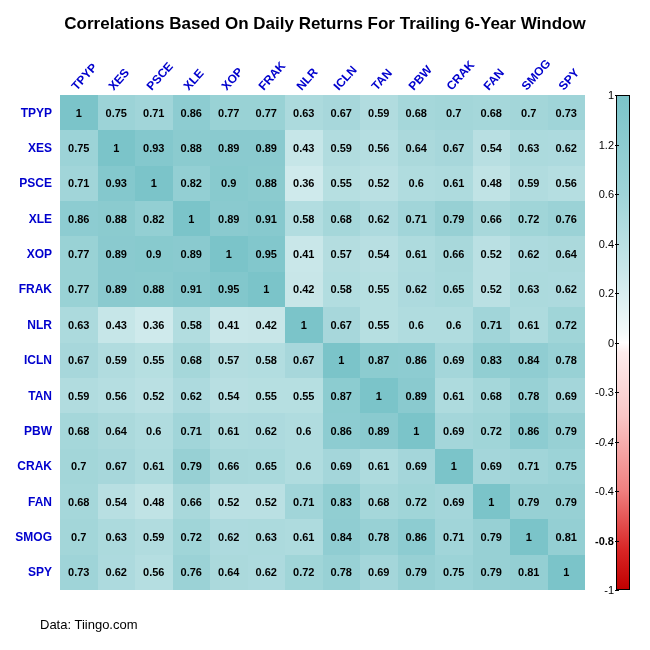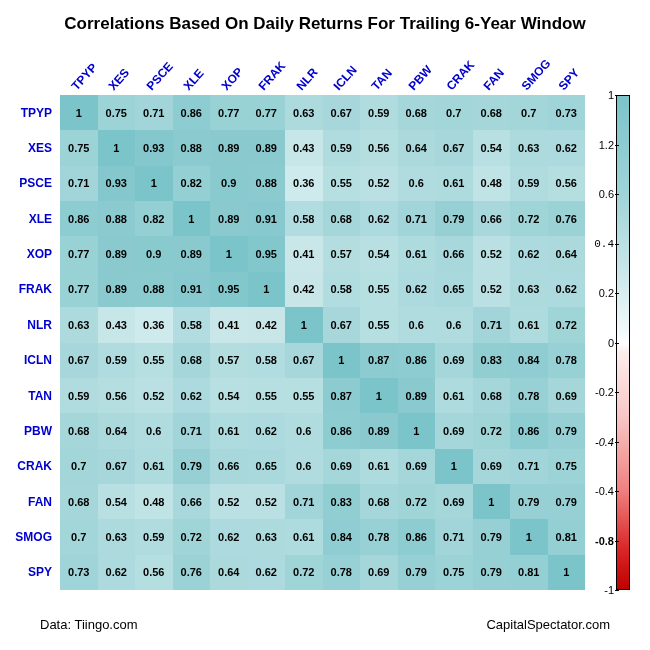"0.4" div.cb-tick { font-family: Liberation Mono, monospace -> none }
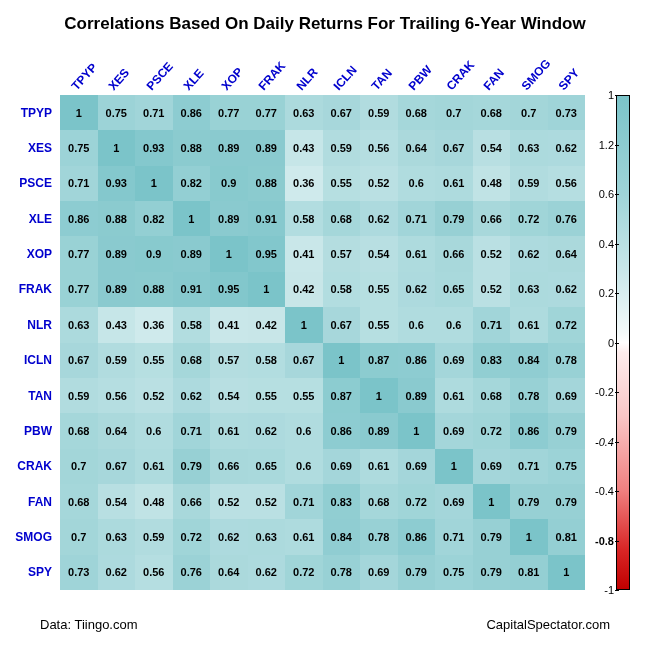"-0.2" div.cb-tick { text: -0.2 -> -0.3 }
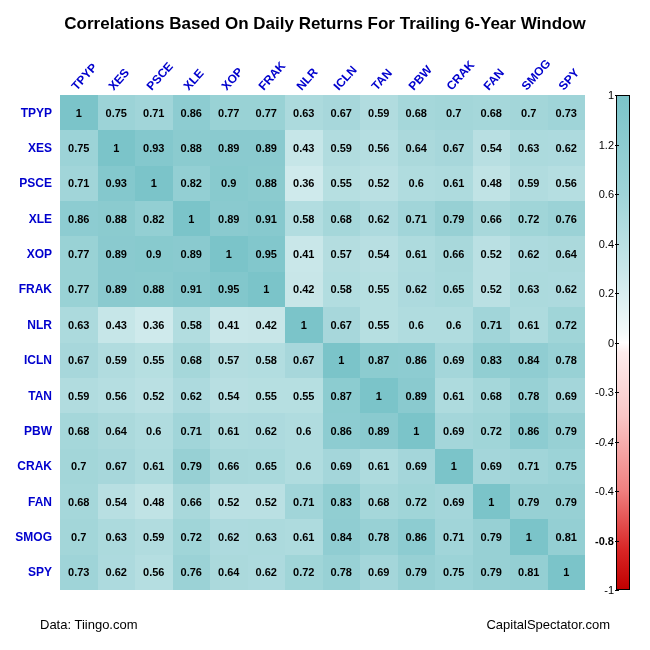"CapitalSpectator.com" span { html: <span>CapitalSpectator.com</span> -> none }
